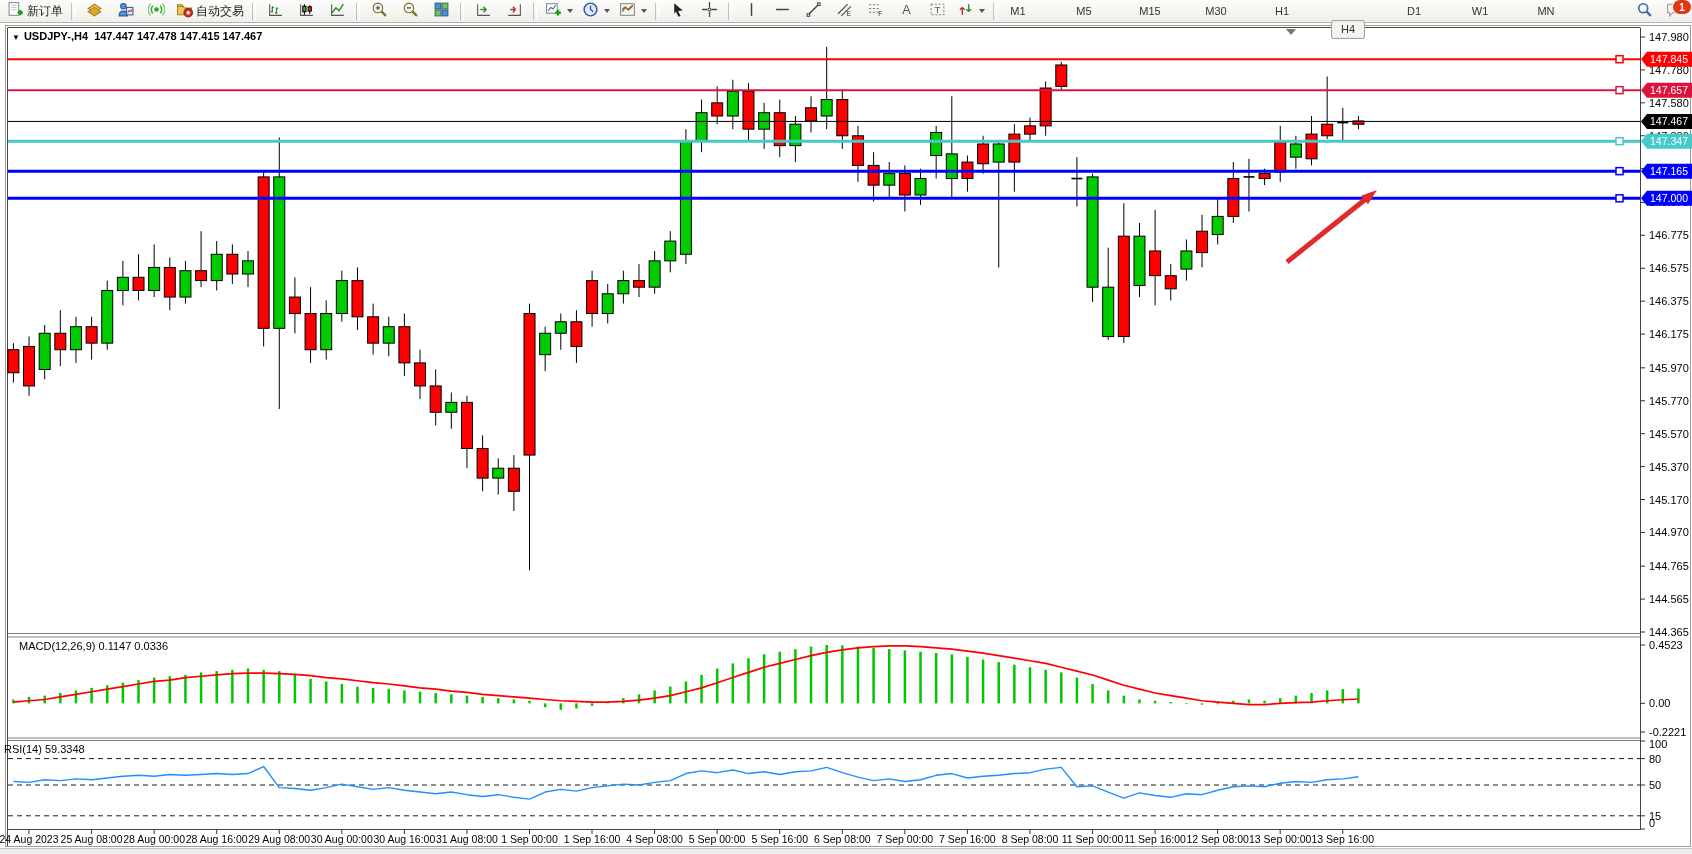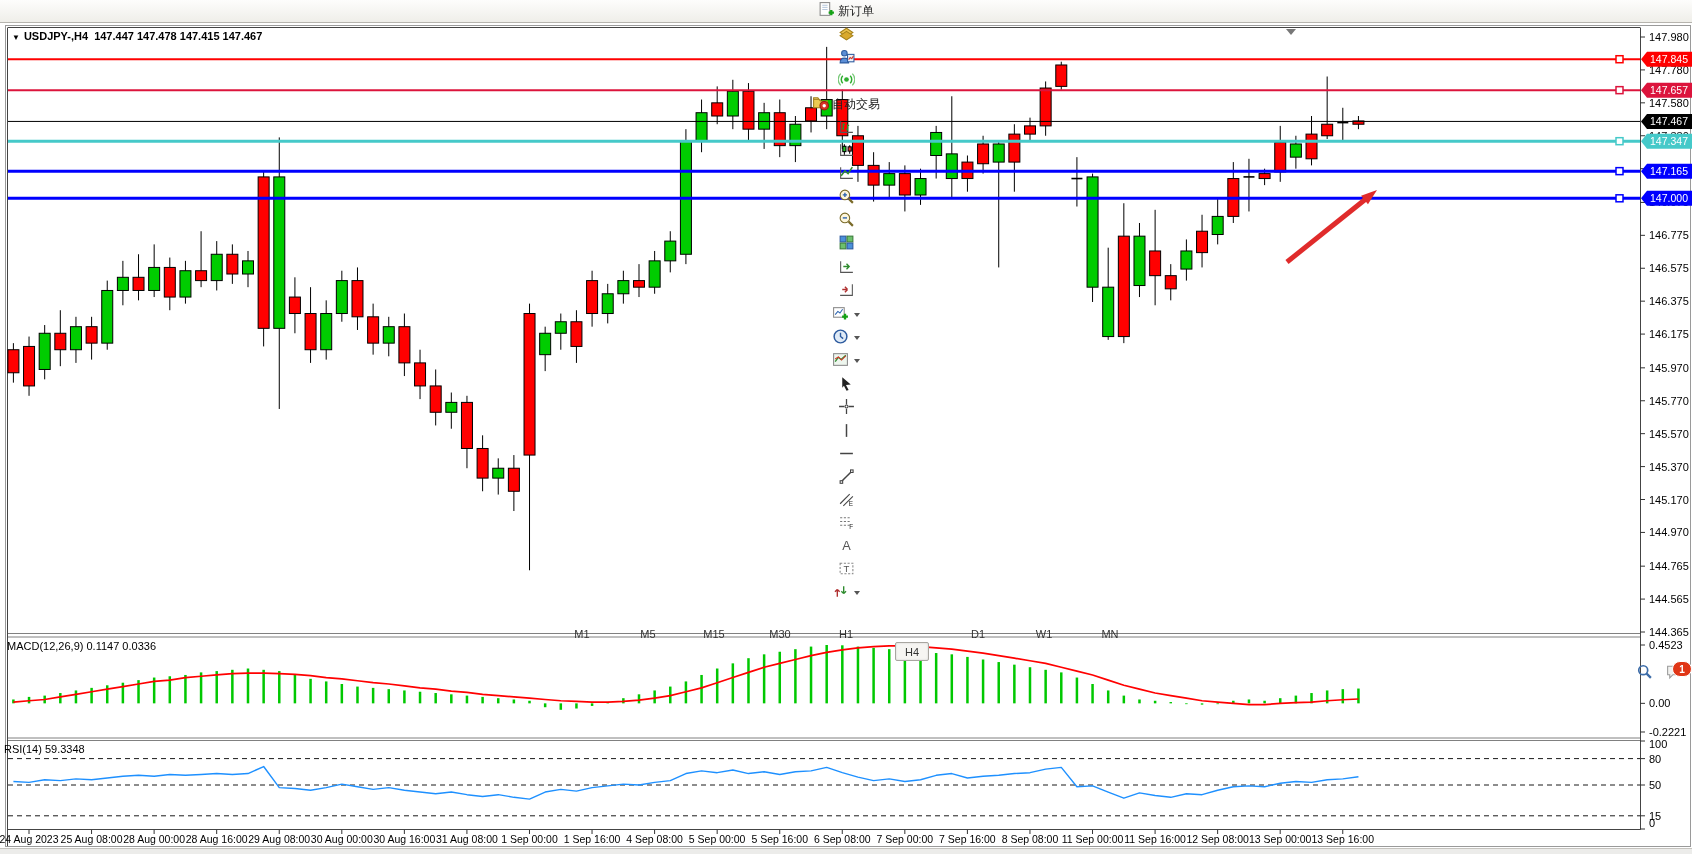"新订单" #toolbar { flex-direction: column -> none }
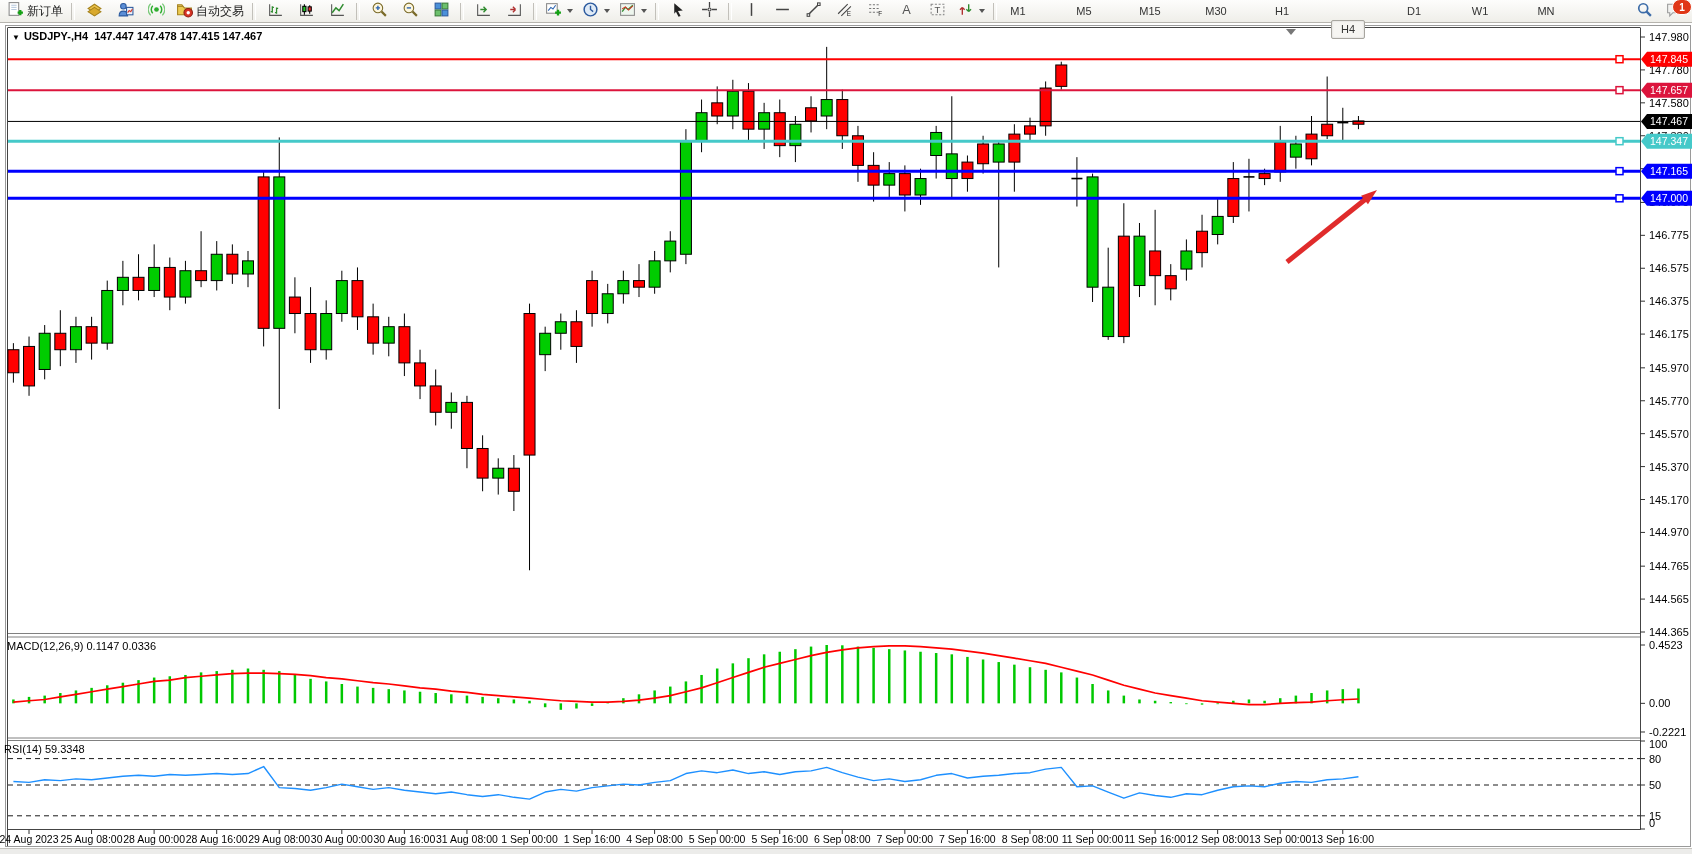"MACD(12,26,9) 0.1147 0.0336" #macd-label { left: 0 -> 12px }
